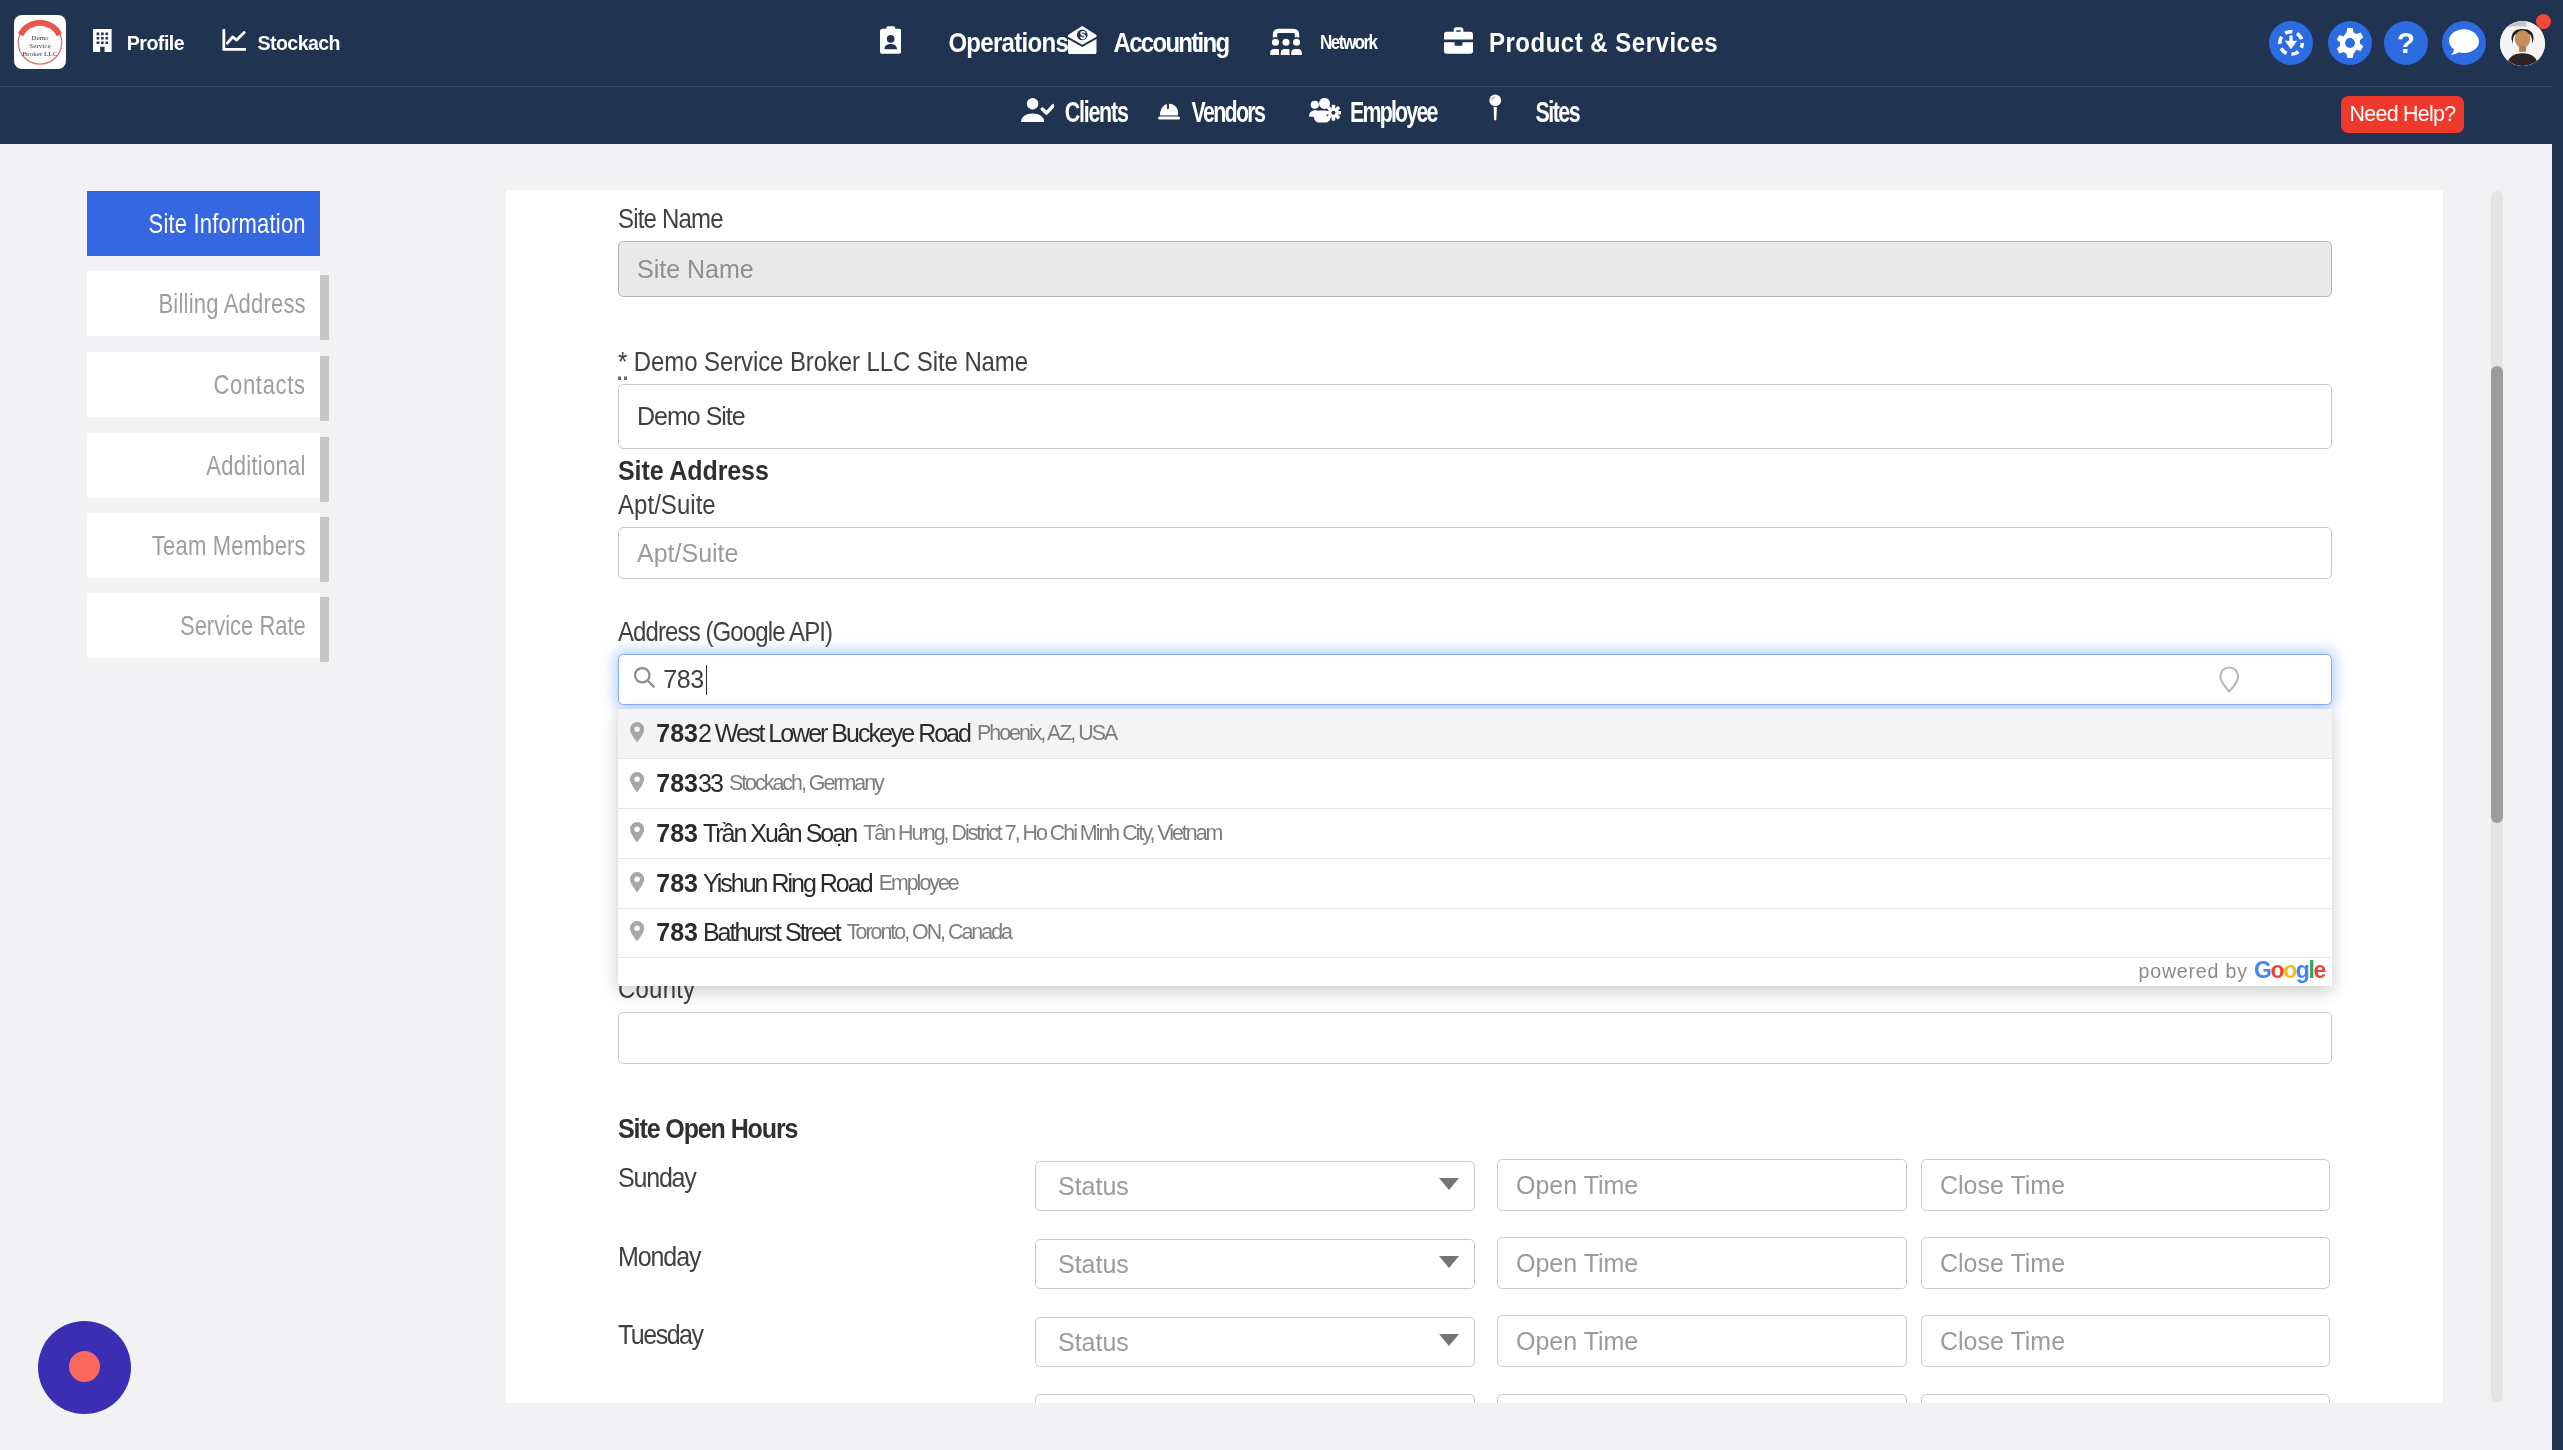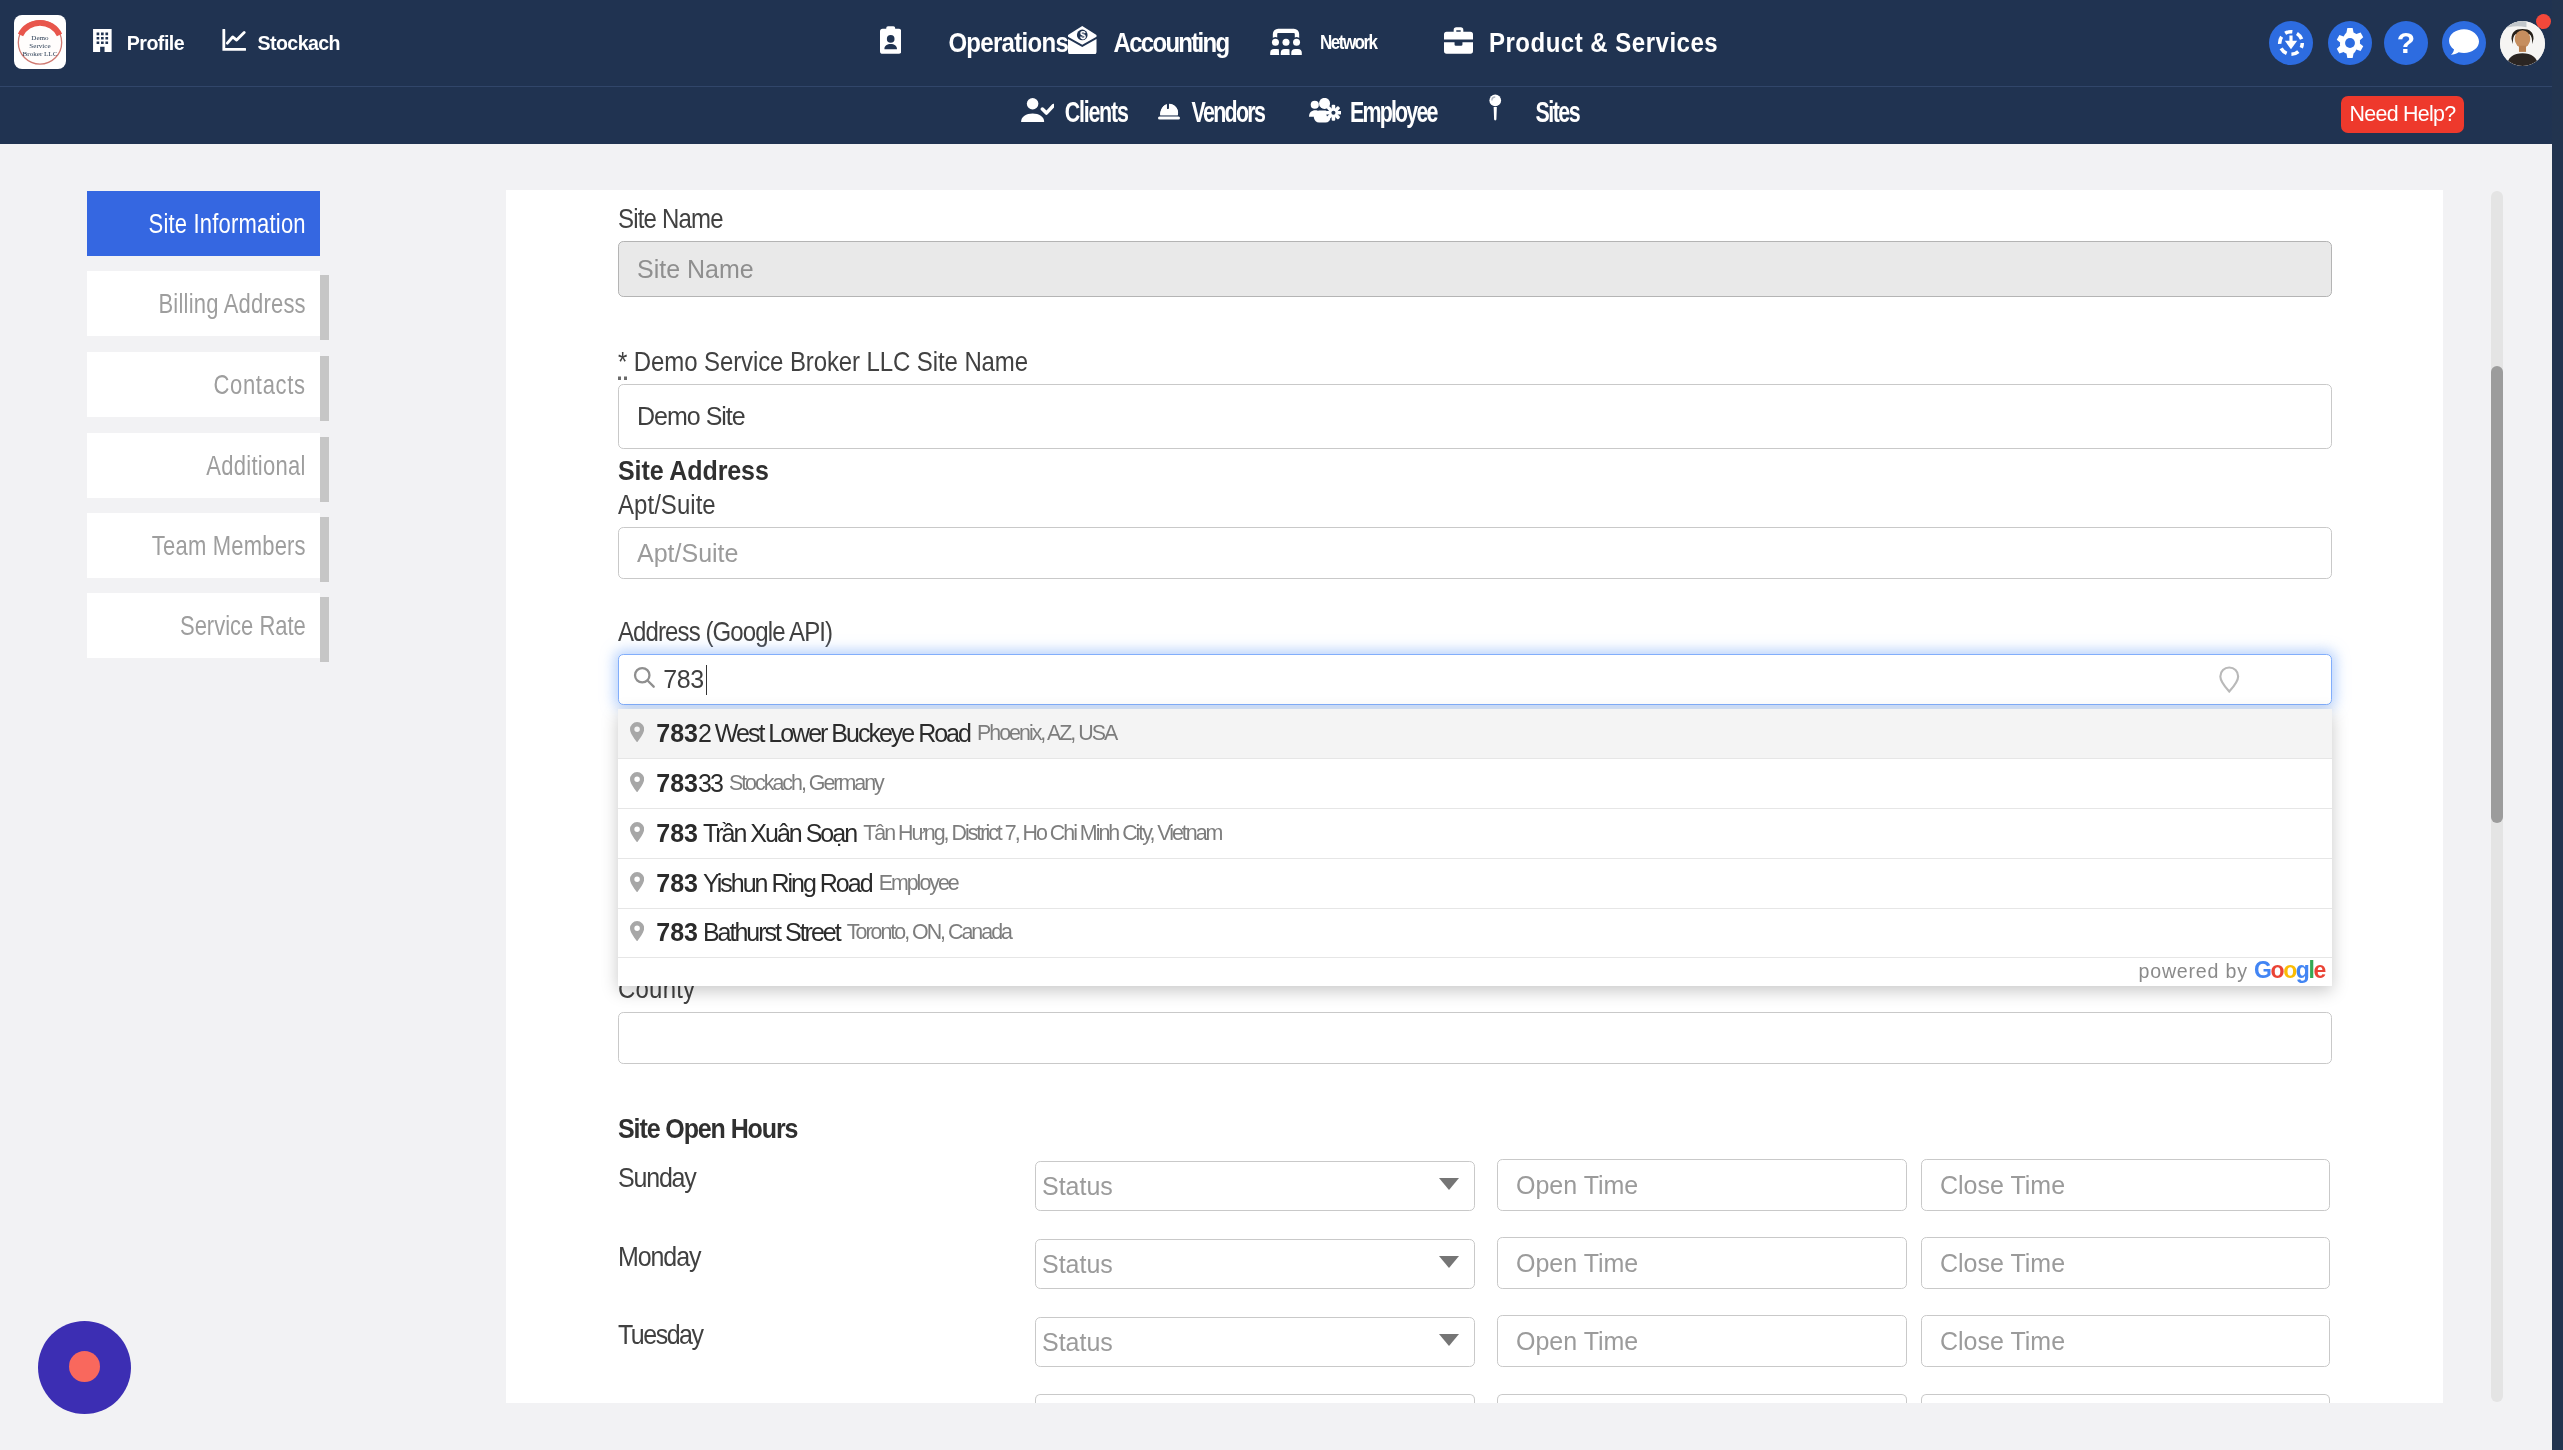"Status" .sel { padding-left: 6px -> 22px }
